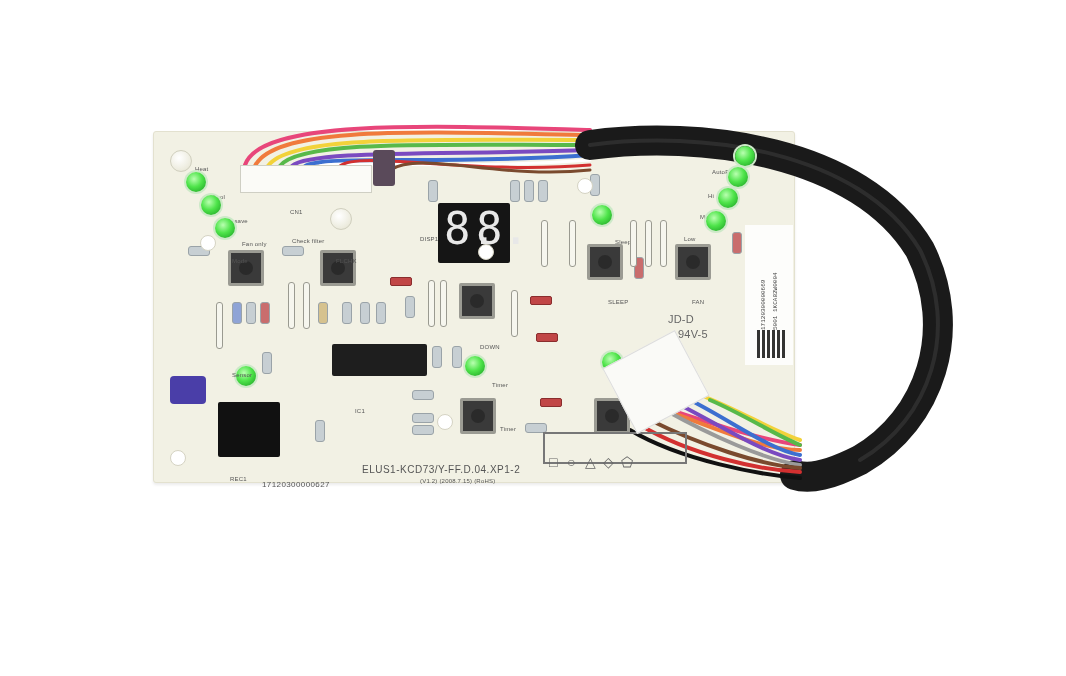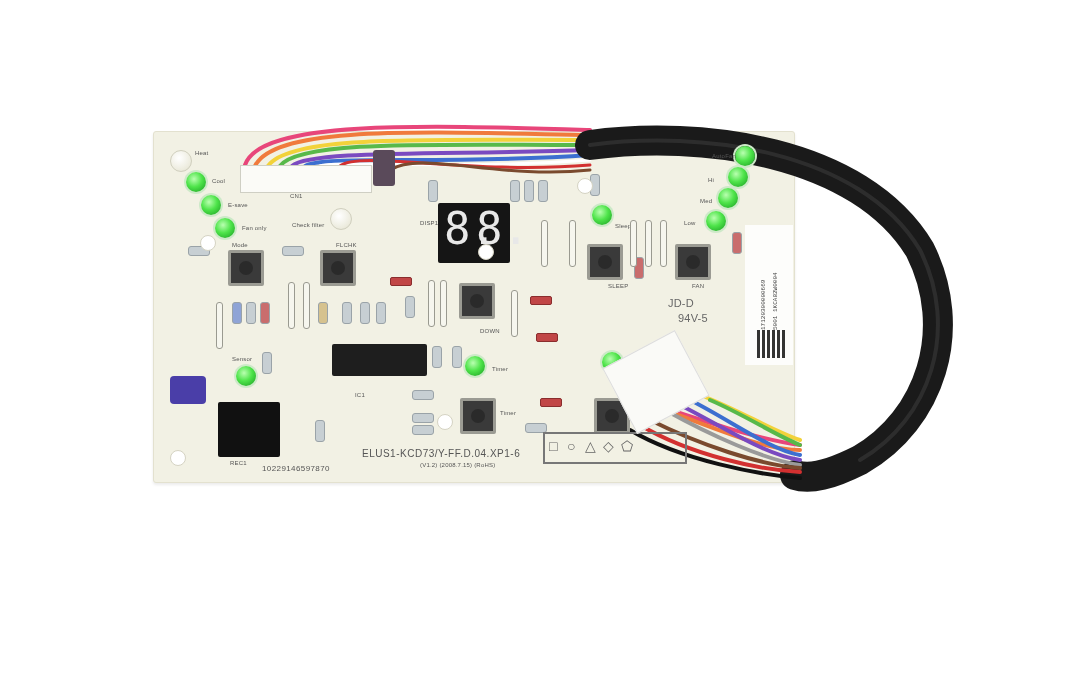"JD-D" .silk { margin-top: none -> 16px }
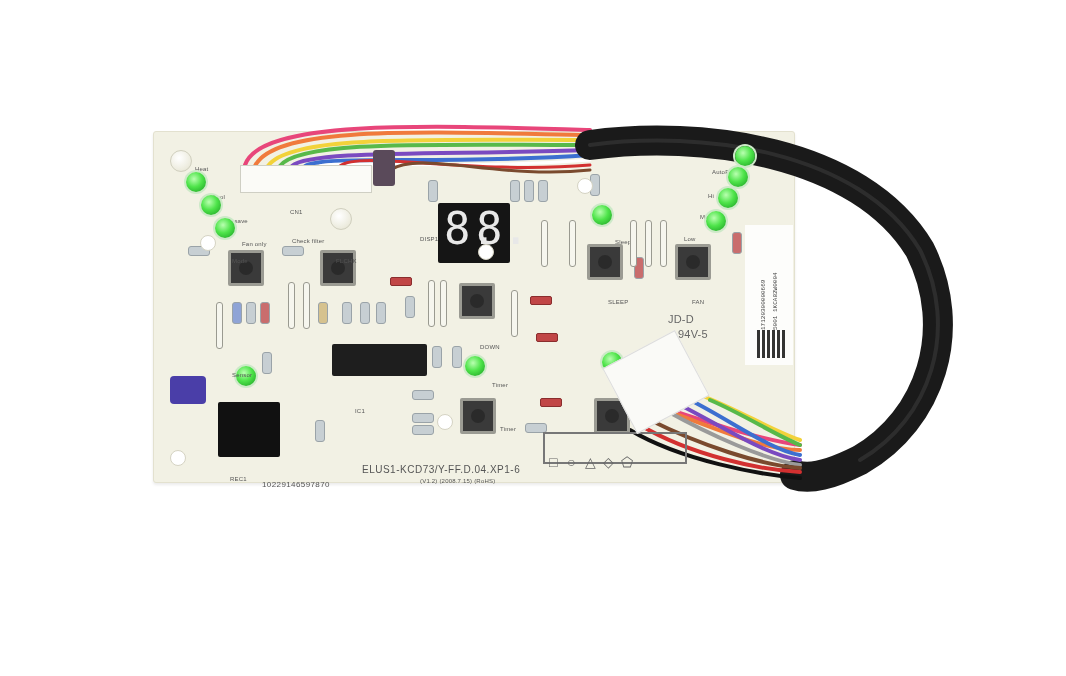"ELUS1-KCD73/Y-FF.D.04.XP1-6" div.silk { text: ELUS1-KCD73/Y-FF.D.04.XP1-6 -> ELUS1-KCD73/Y-FF.D.04.XP1-2 }
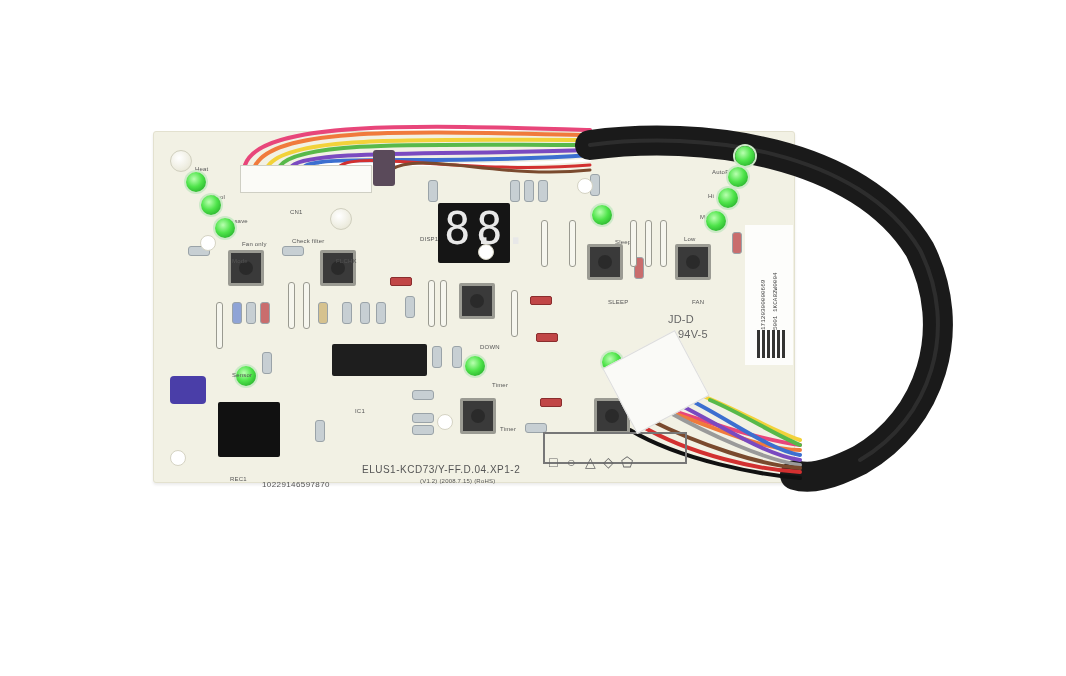"10229146597870" div.silk { text: 10229146597870 -> 17120300000627 }
